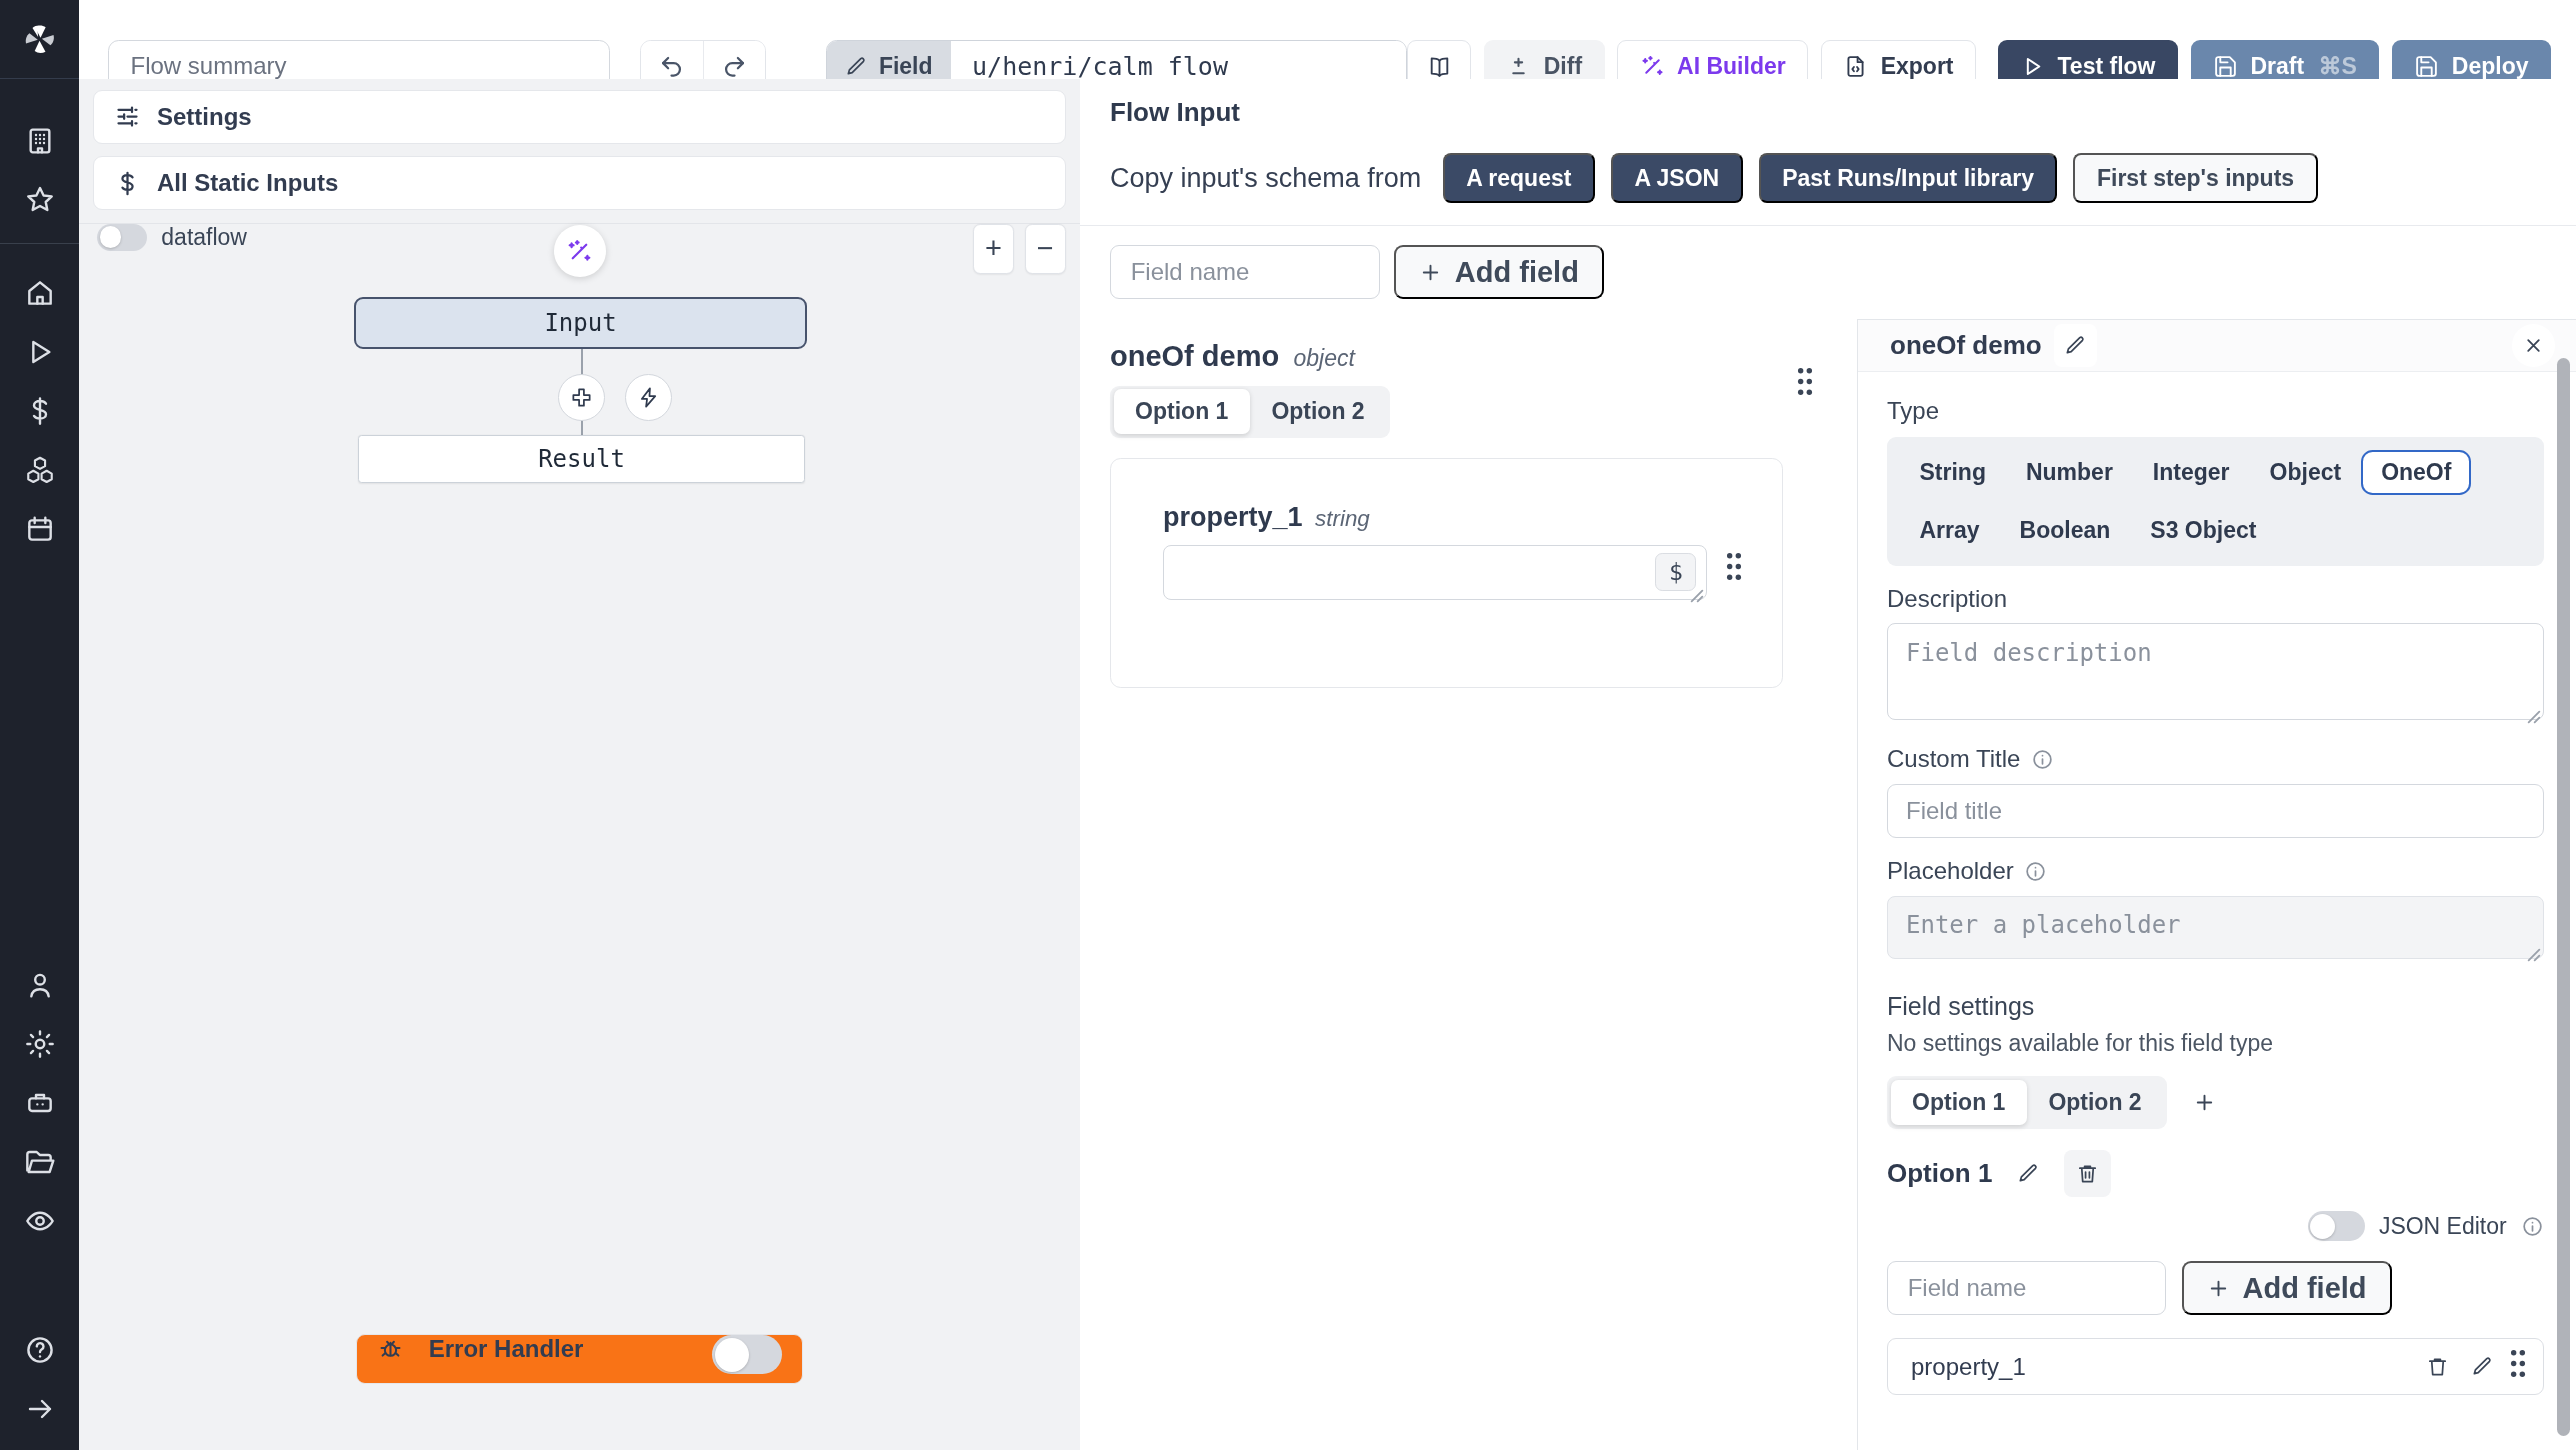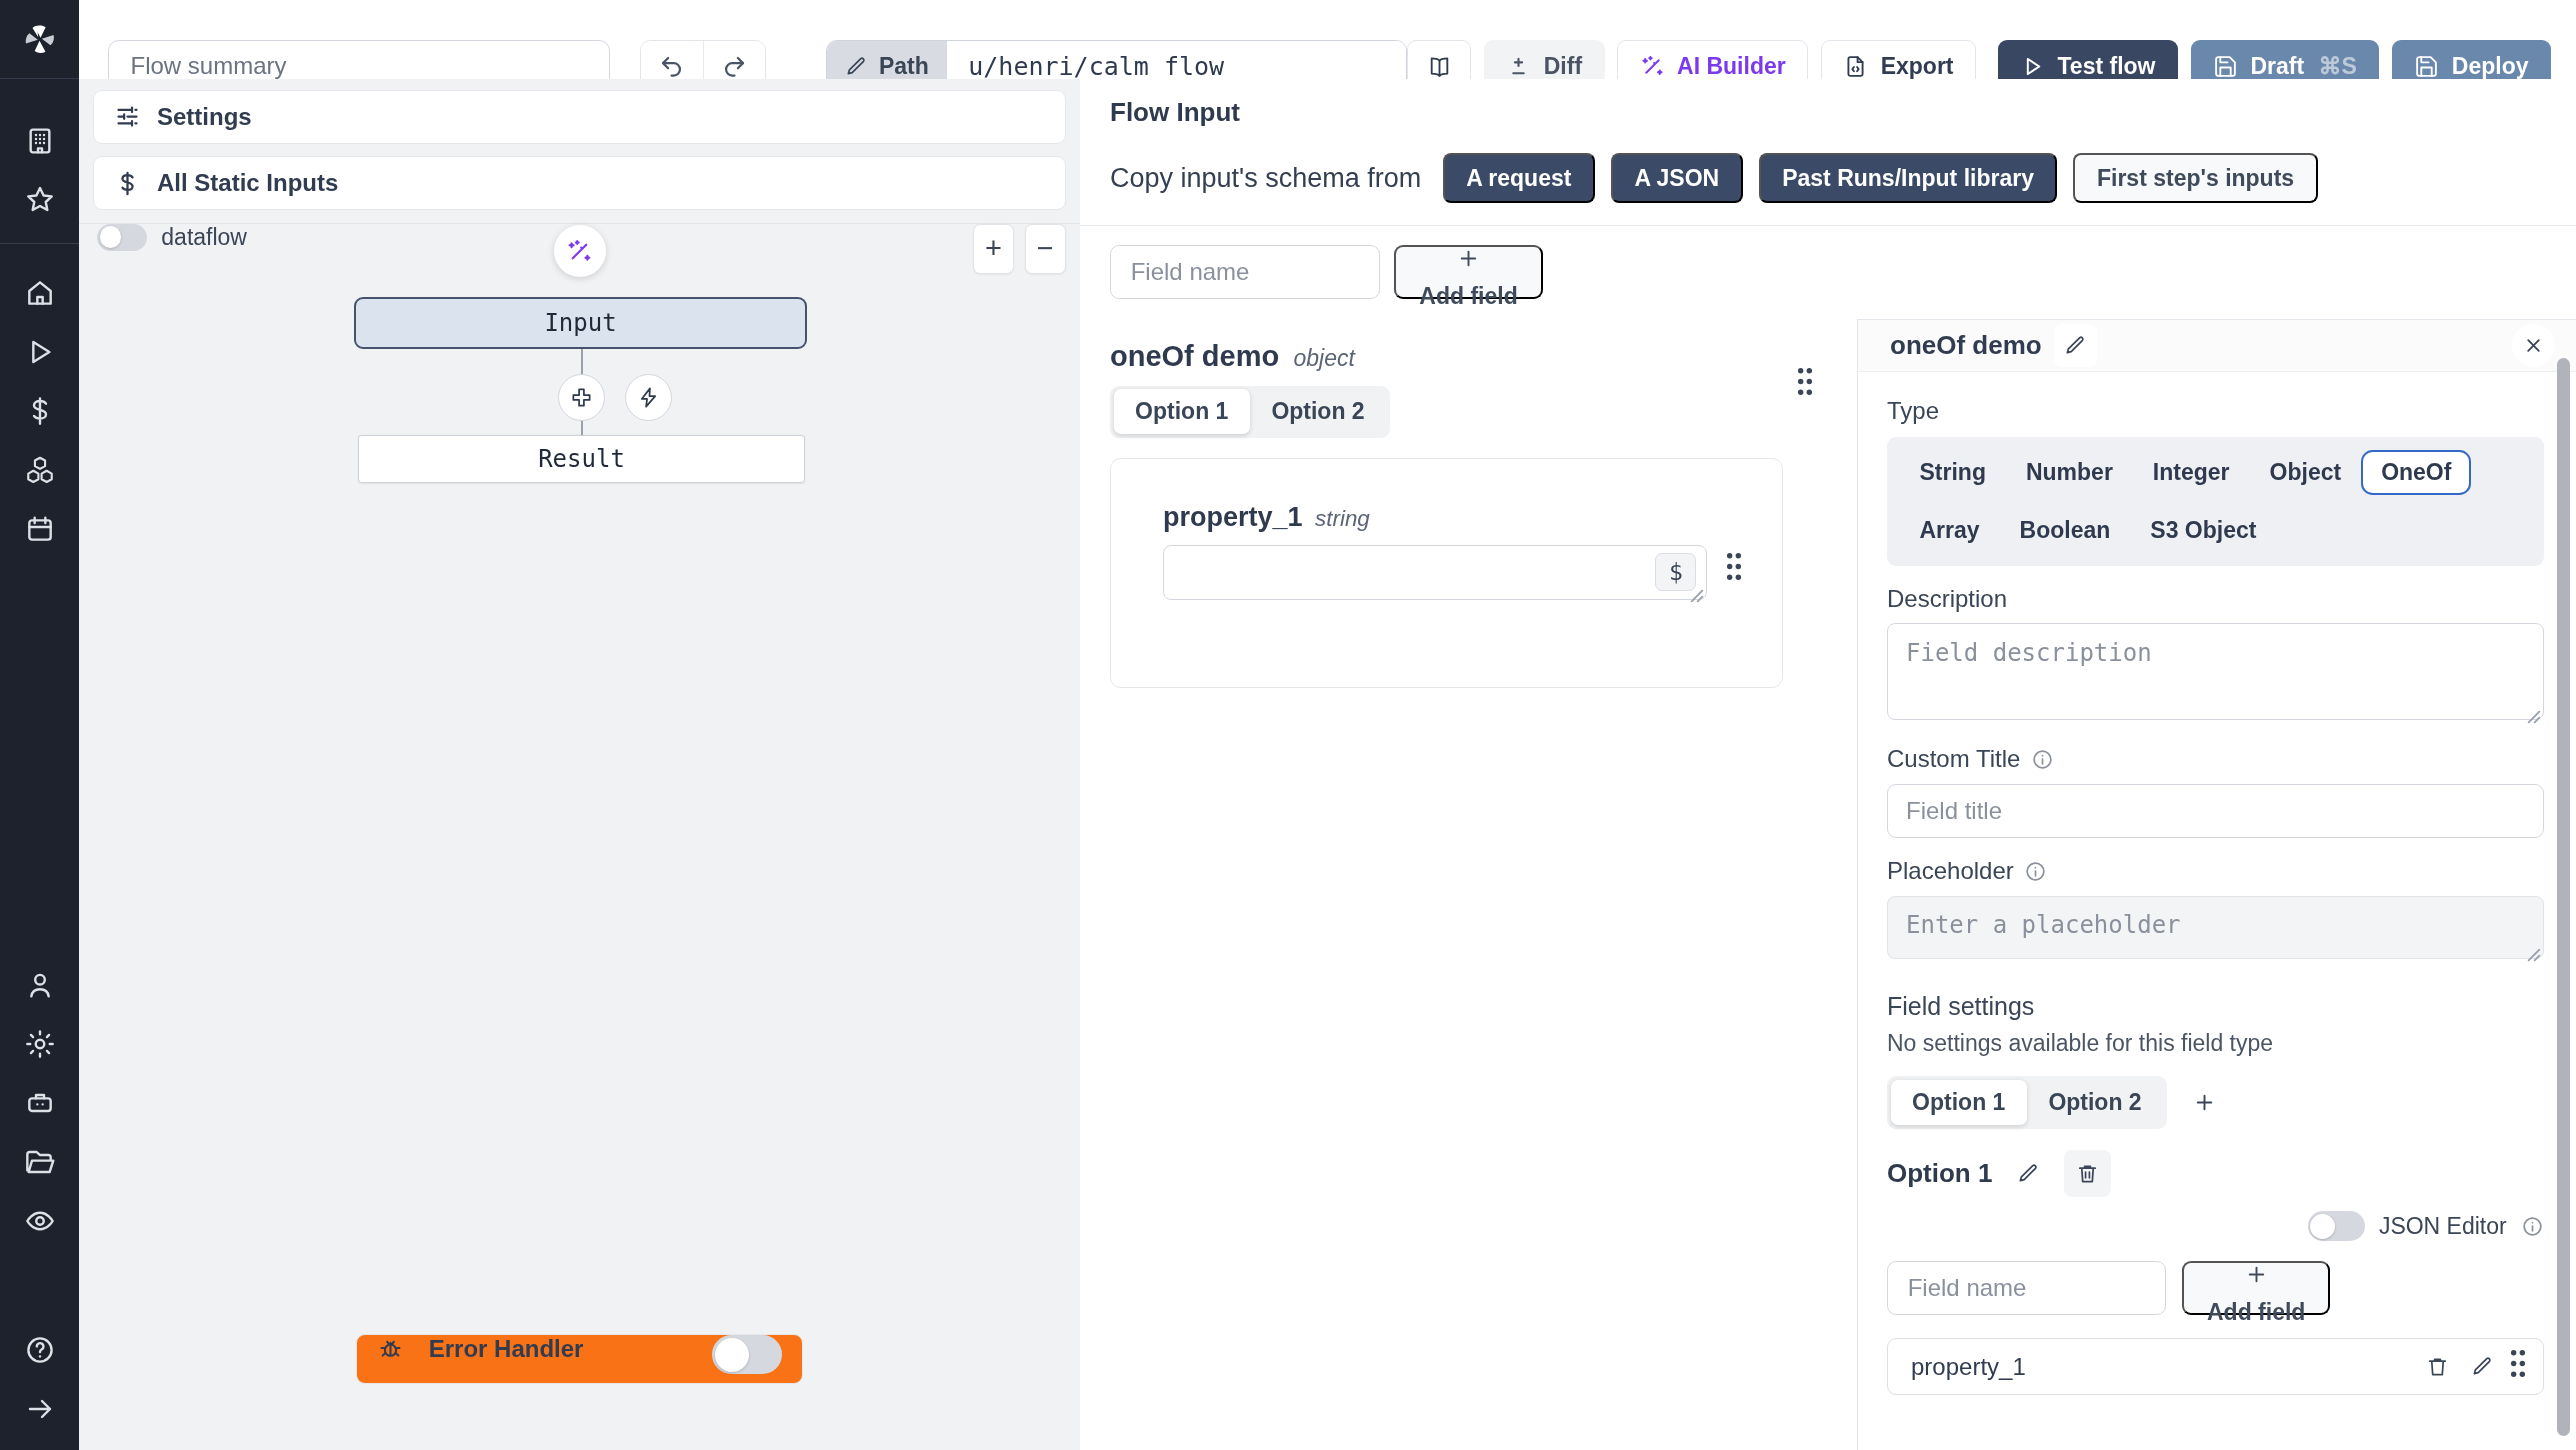"Path" span { text: Path -> Field }
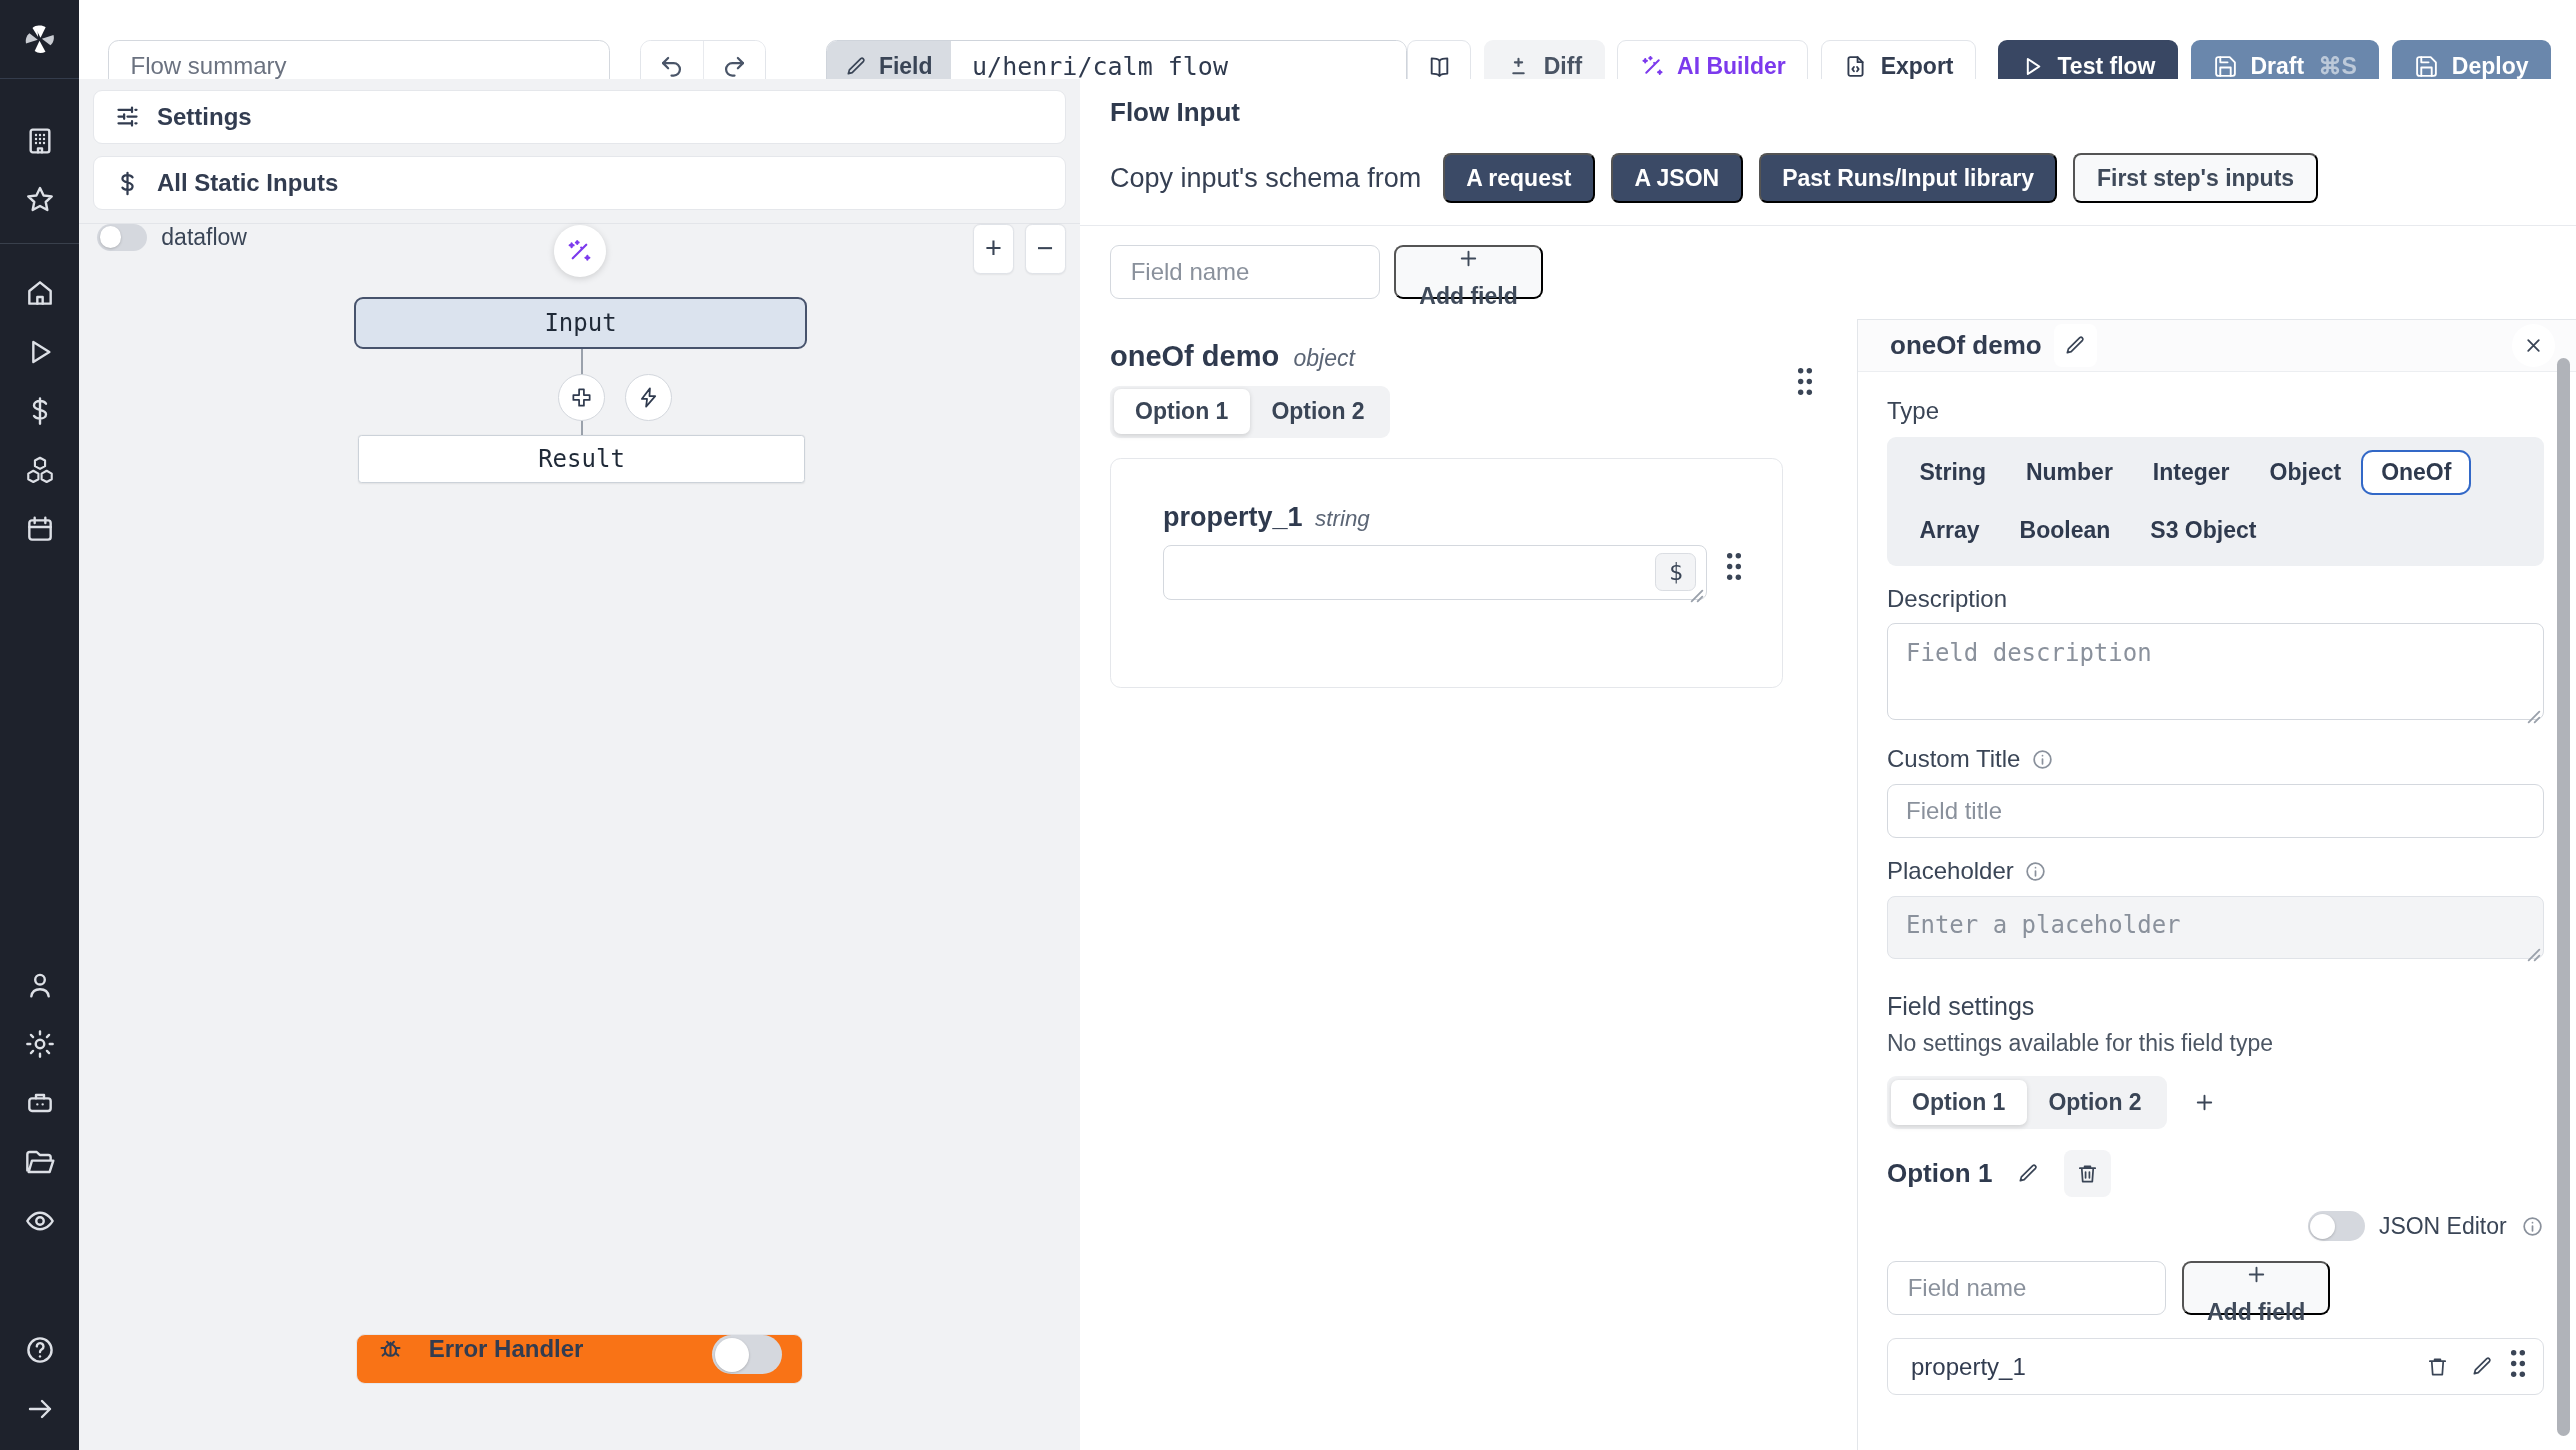"Add field" .add-field-btn { flex-direction: column -> none; font-size: 23px -> 29px }
